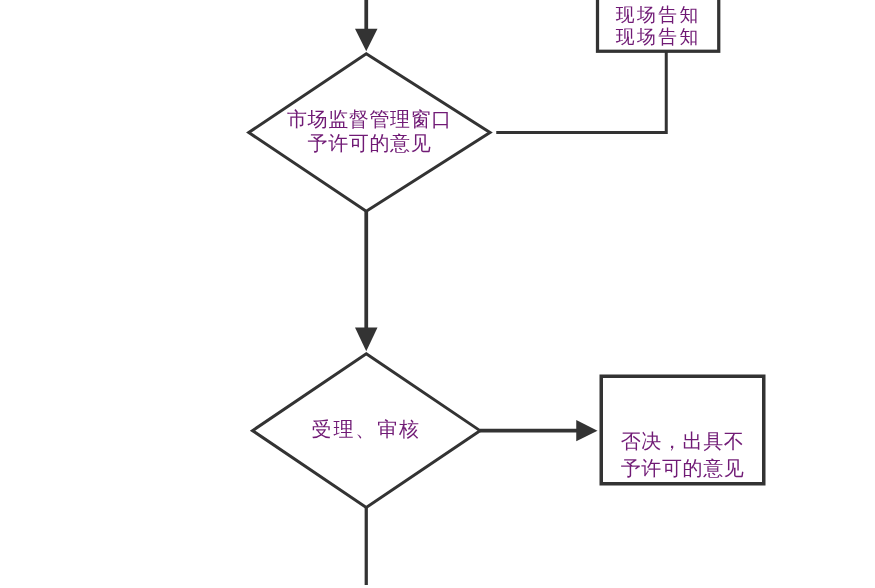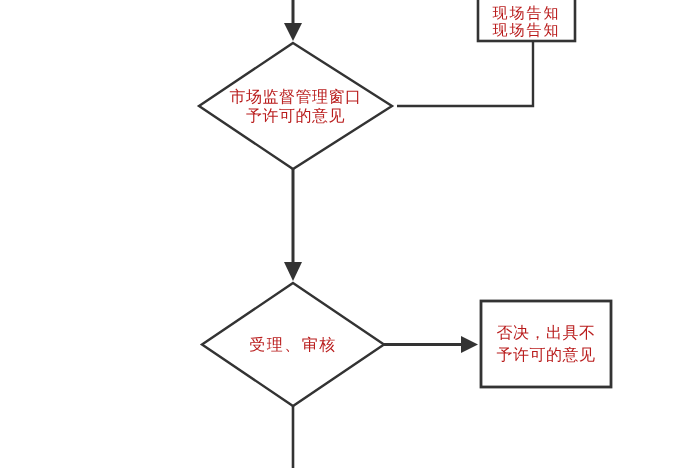"现场告知" .node-label { color: #b91c1c -> #701a75 }
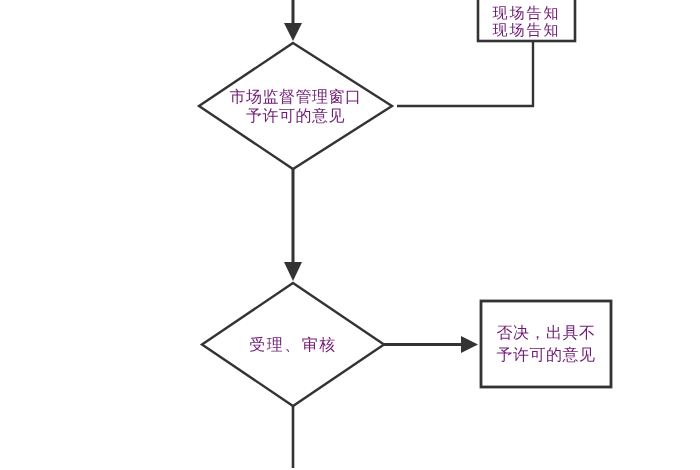"否决，出具不" #reject-label { justify-content: none -> flex-end }
